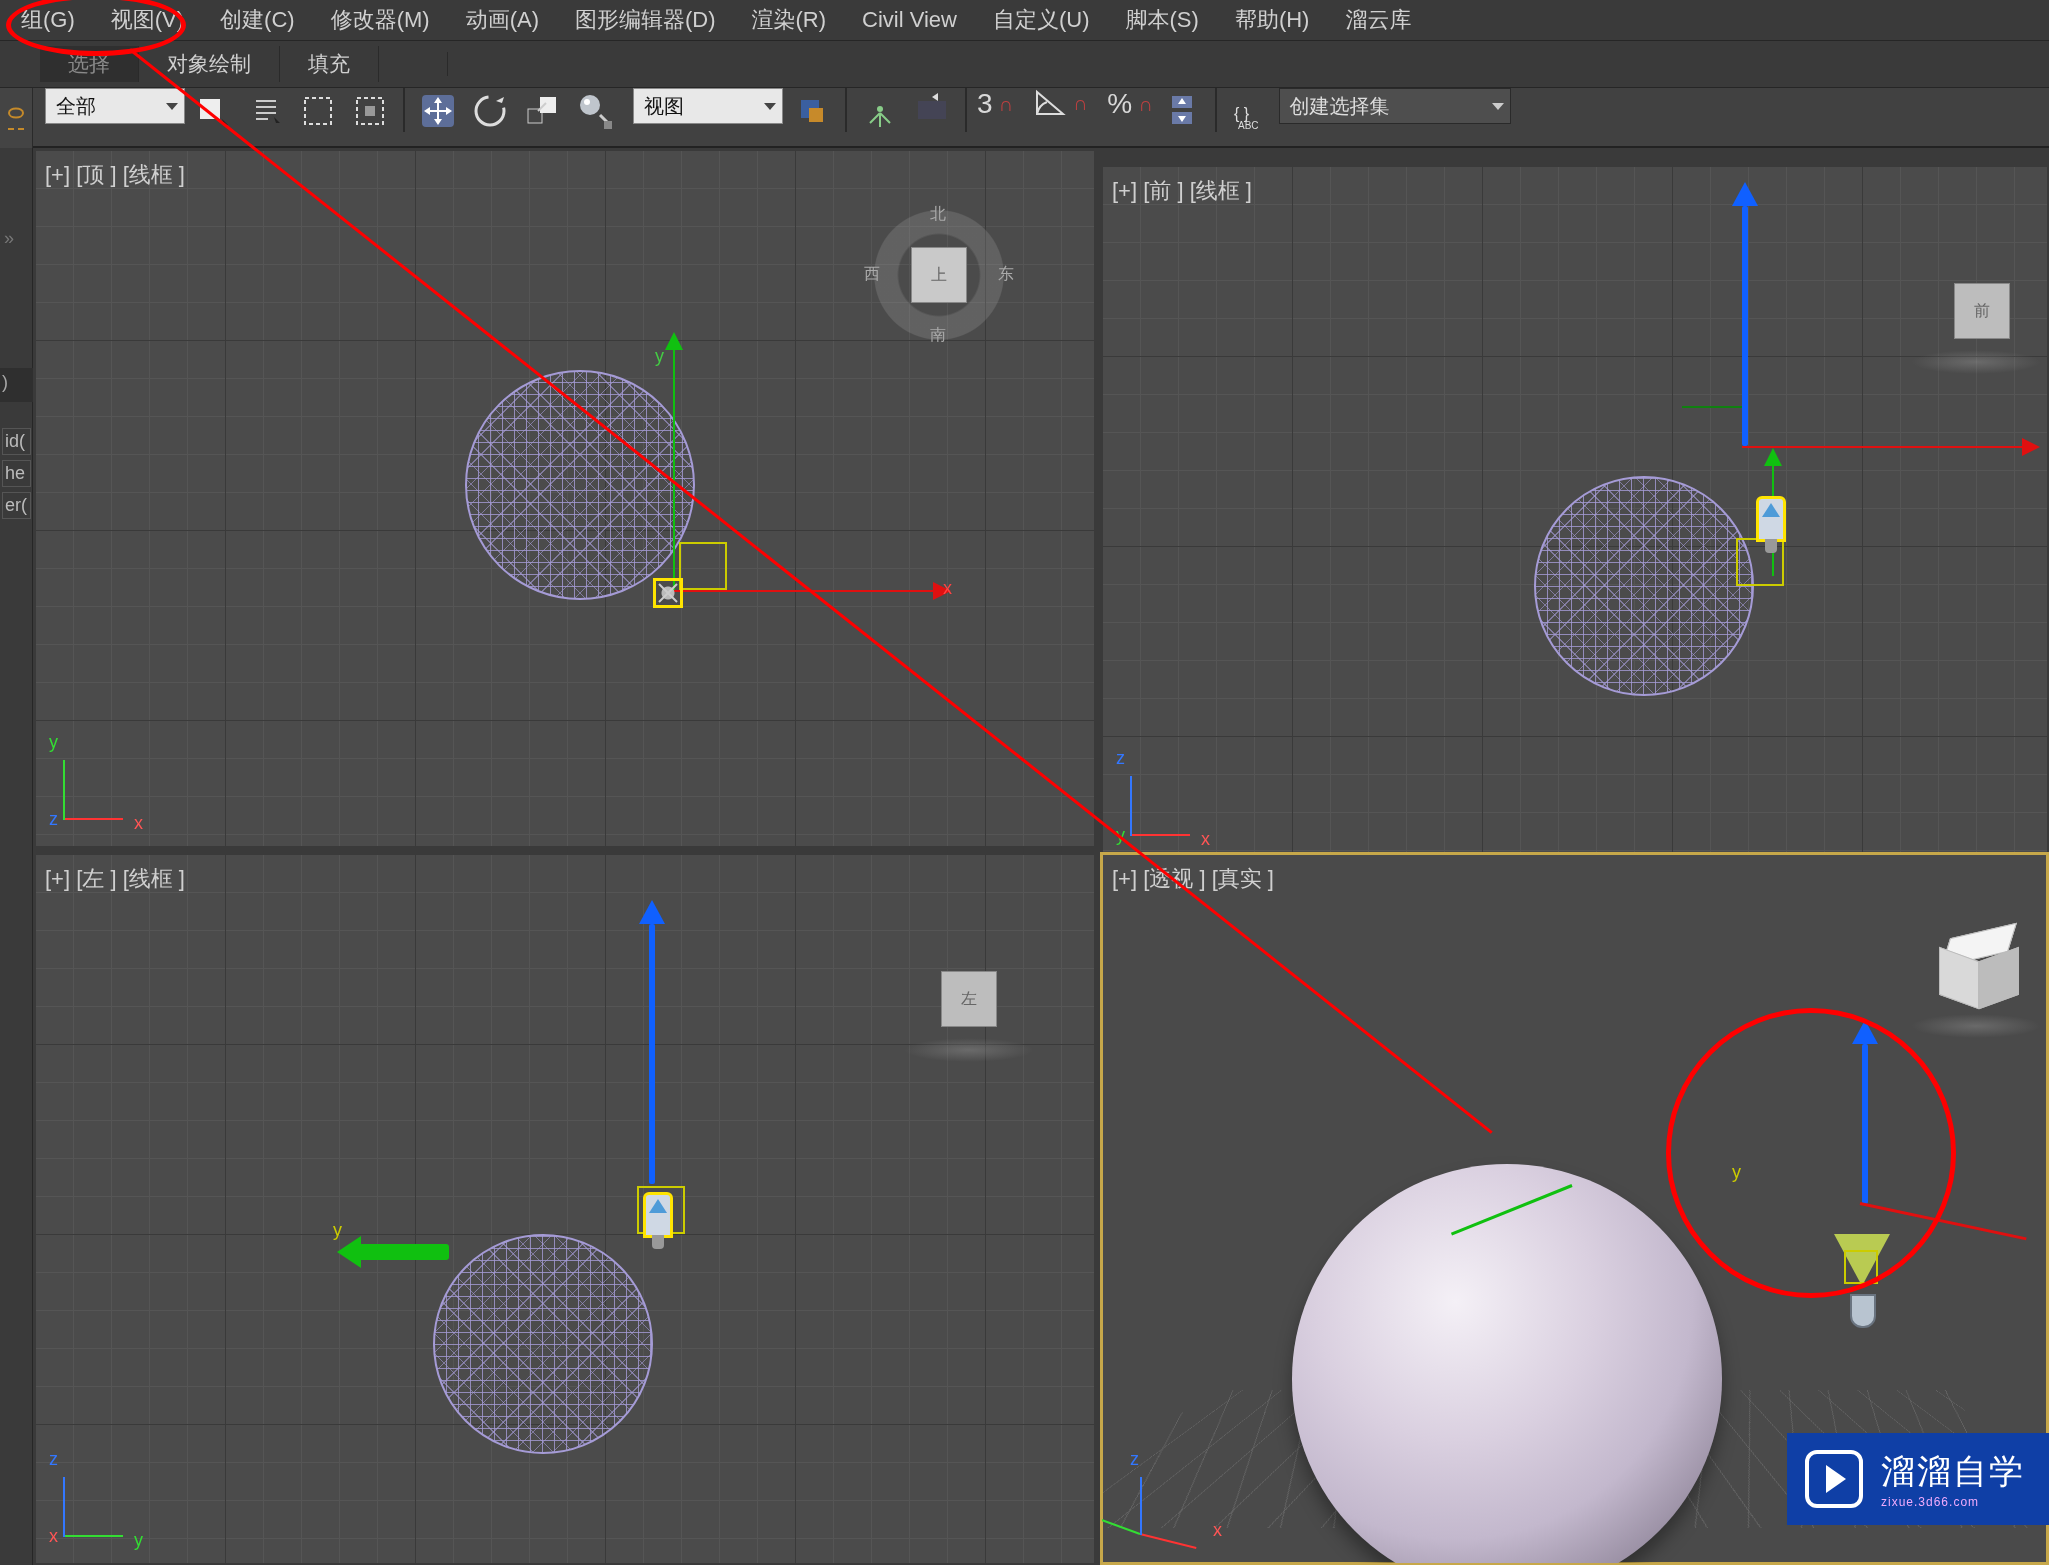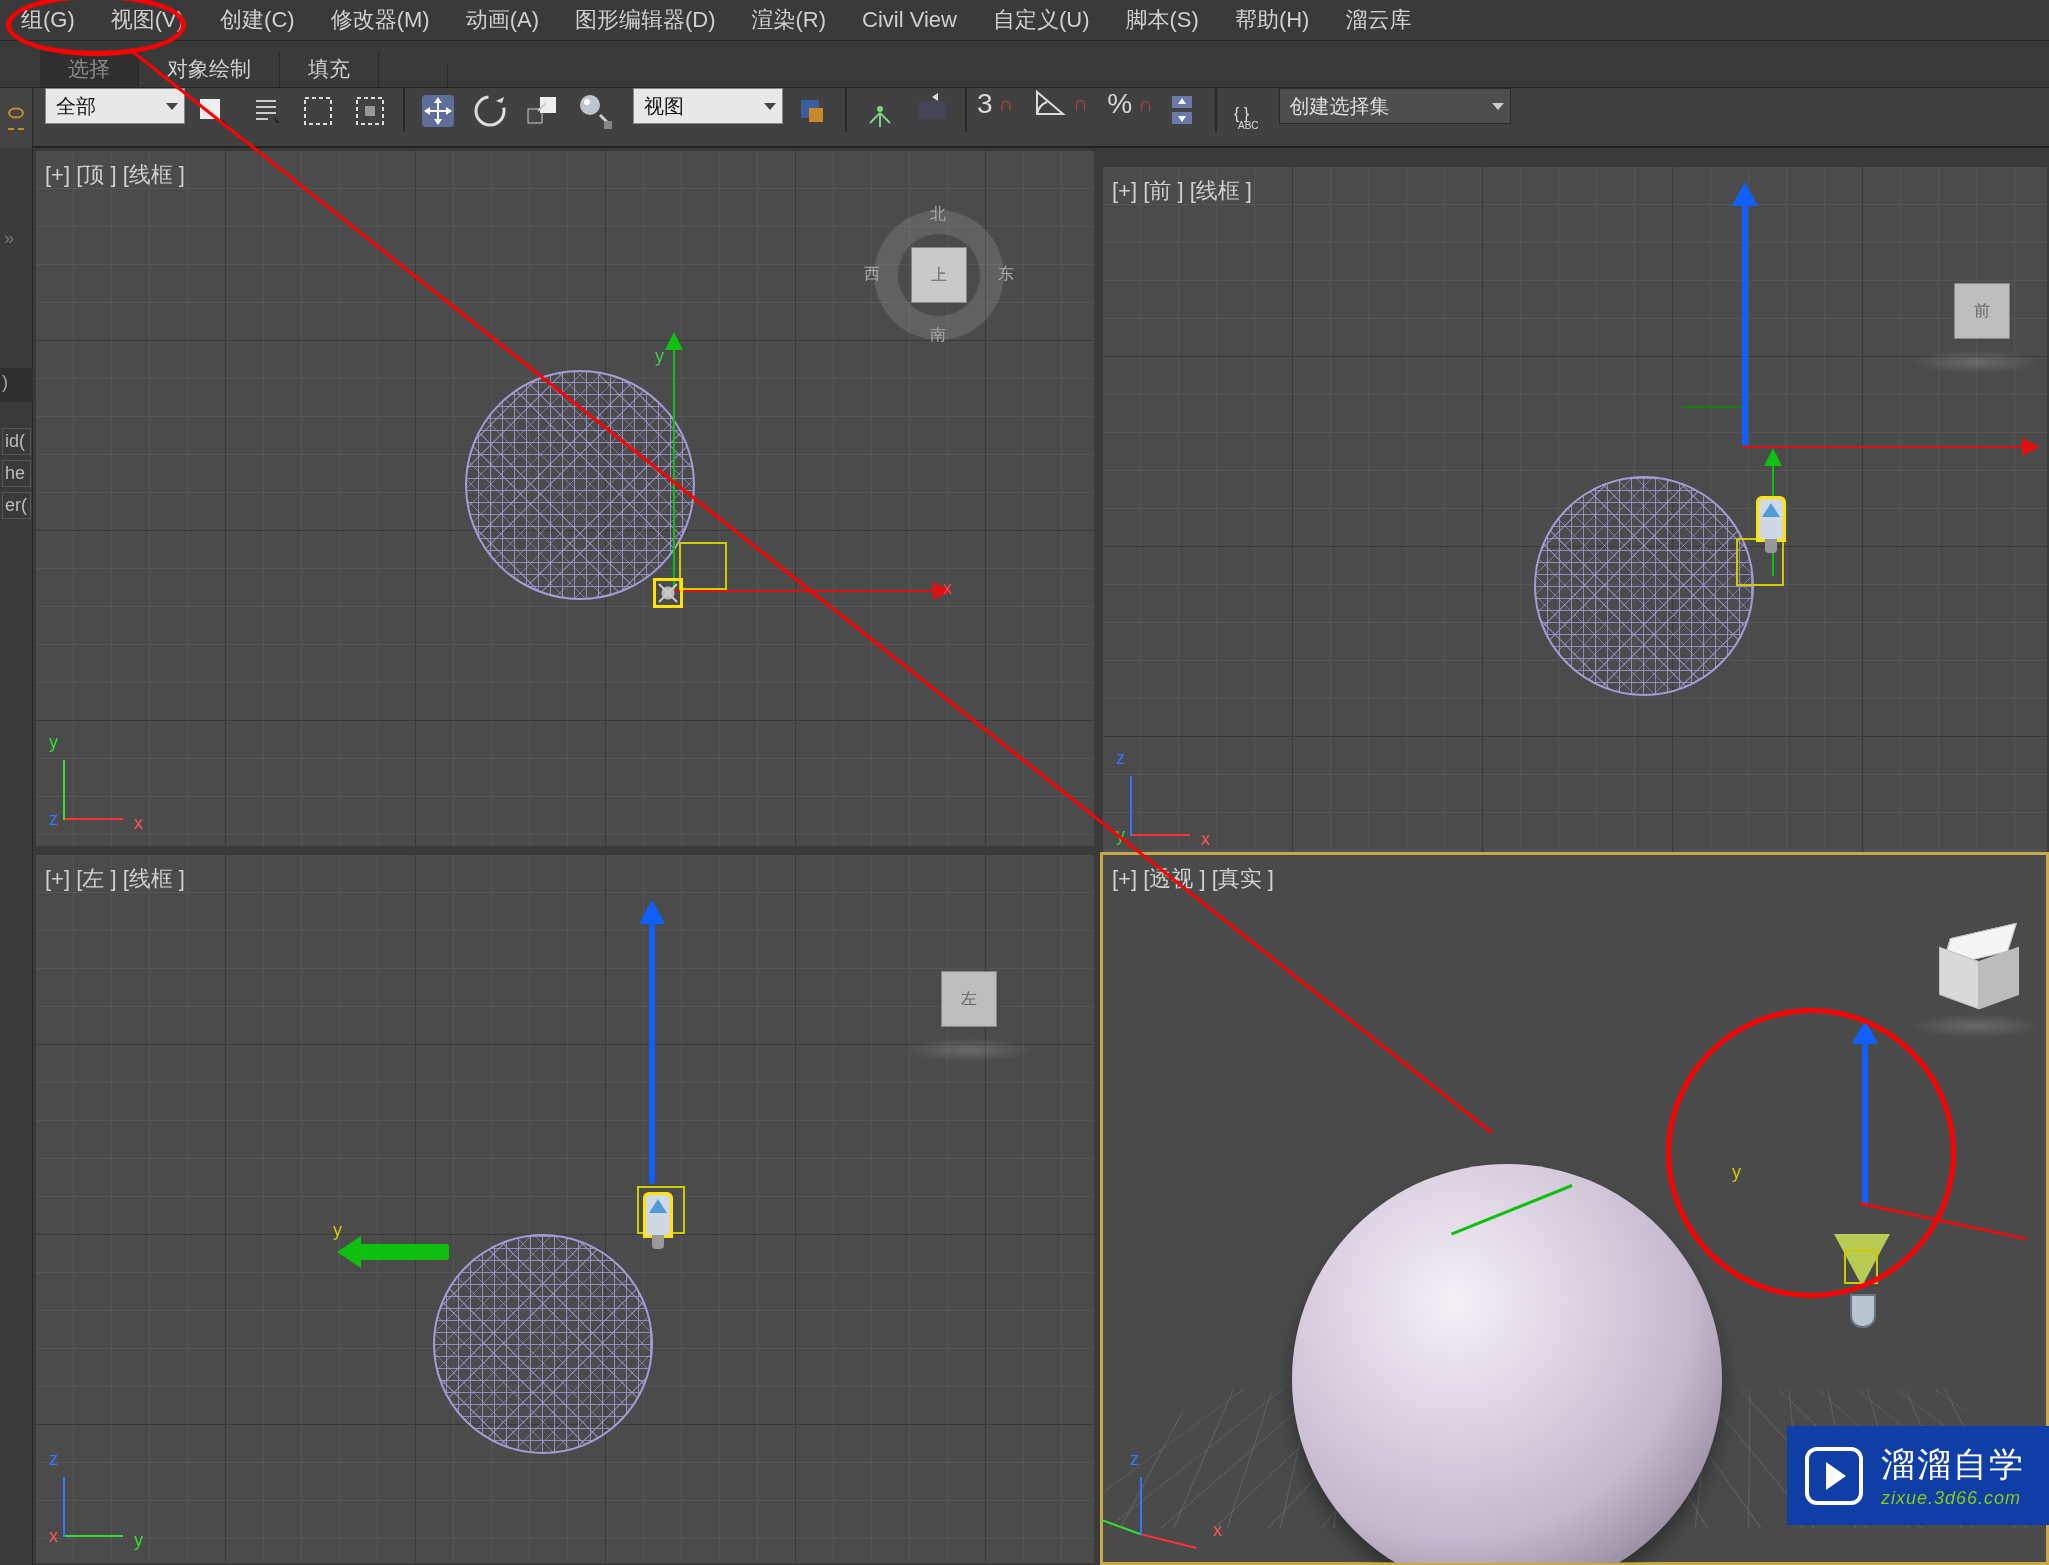"选择" .ribbon { align-items: flex-end -> center }
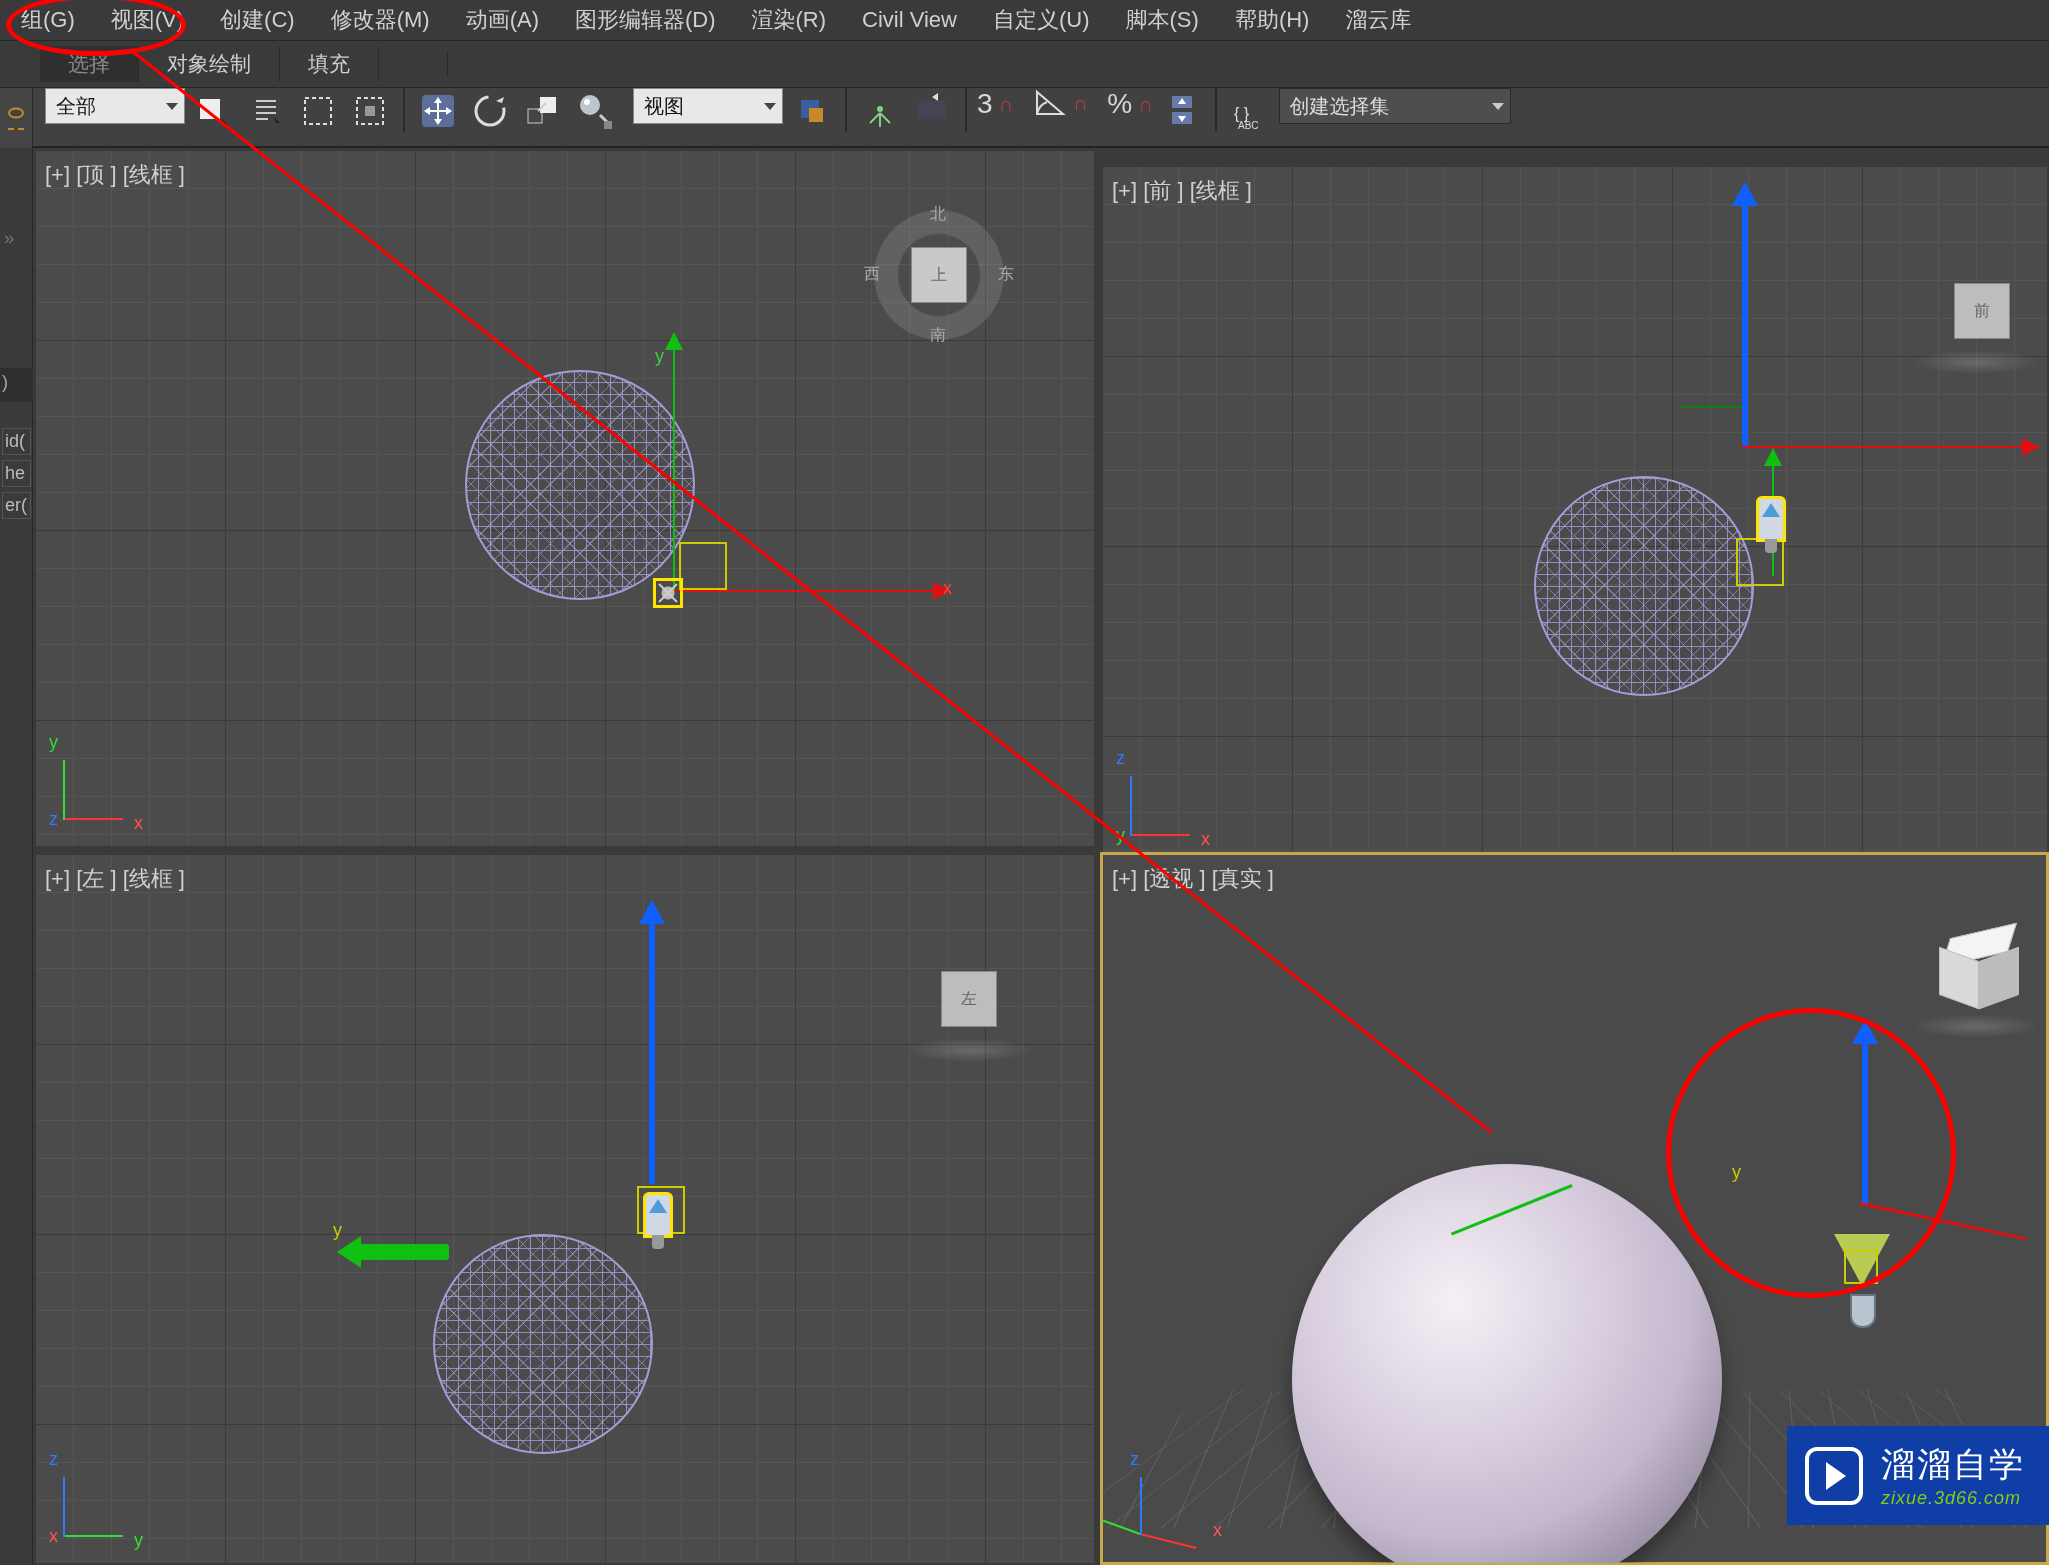"zixue.3d66.com" .watermark .url { color: #84cc16 -> #f0abfc; font-size: 18px -> 12px; font-style: italic -> none }
